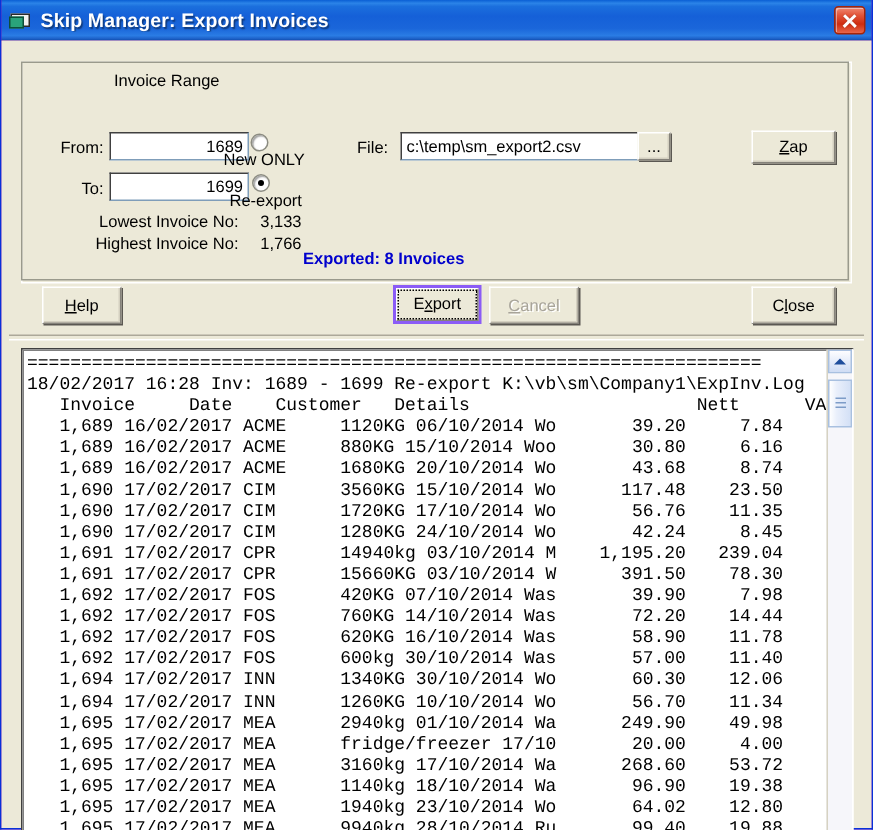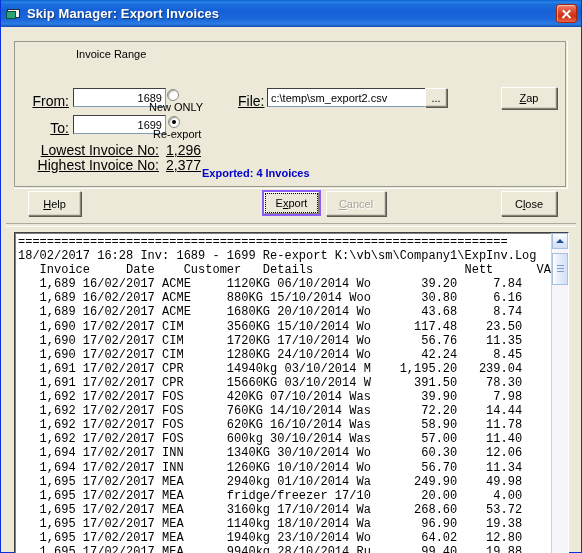"From:" .lbl { font-size: 14px -> 11px; text-decoration: underline -> none }
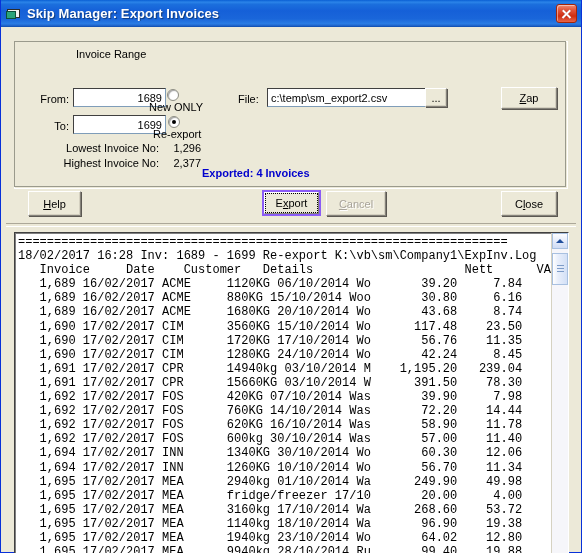"1,296" div.lbl { text: 1,296 -> 3,133 }
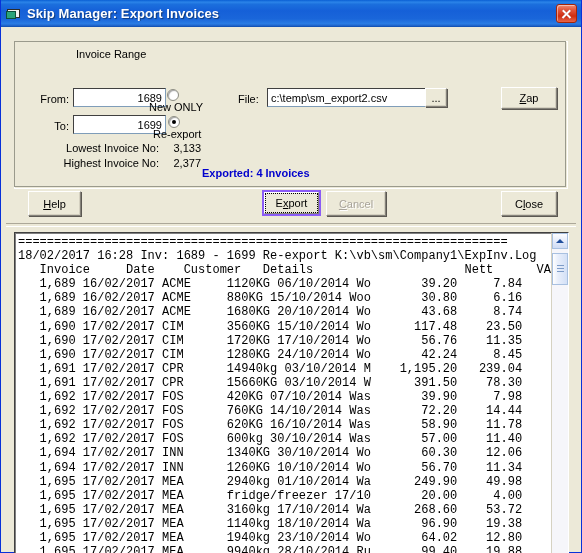"2,377" div.lbl { text: 2,377 -> 1,766 }
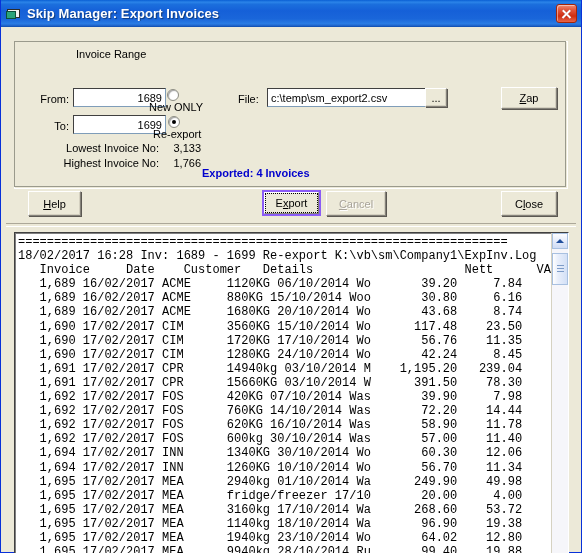"Exported: 4 Invoices" div.status { text: 4 -> 8 }
